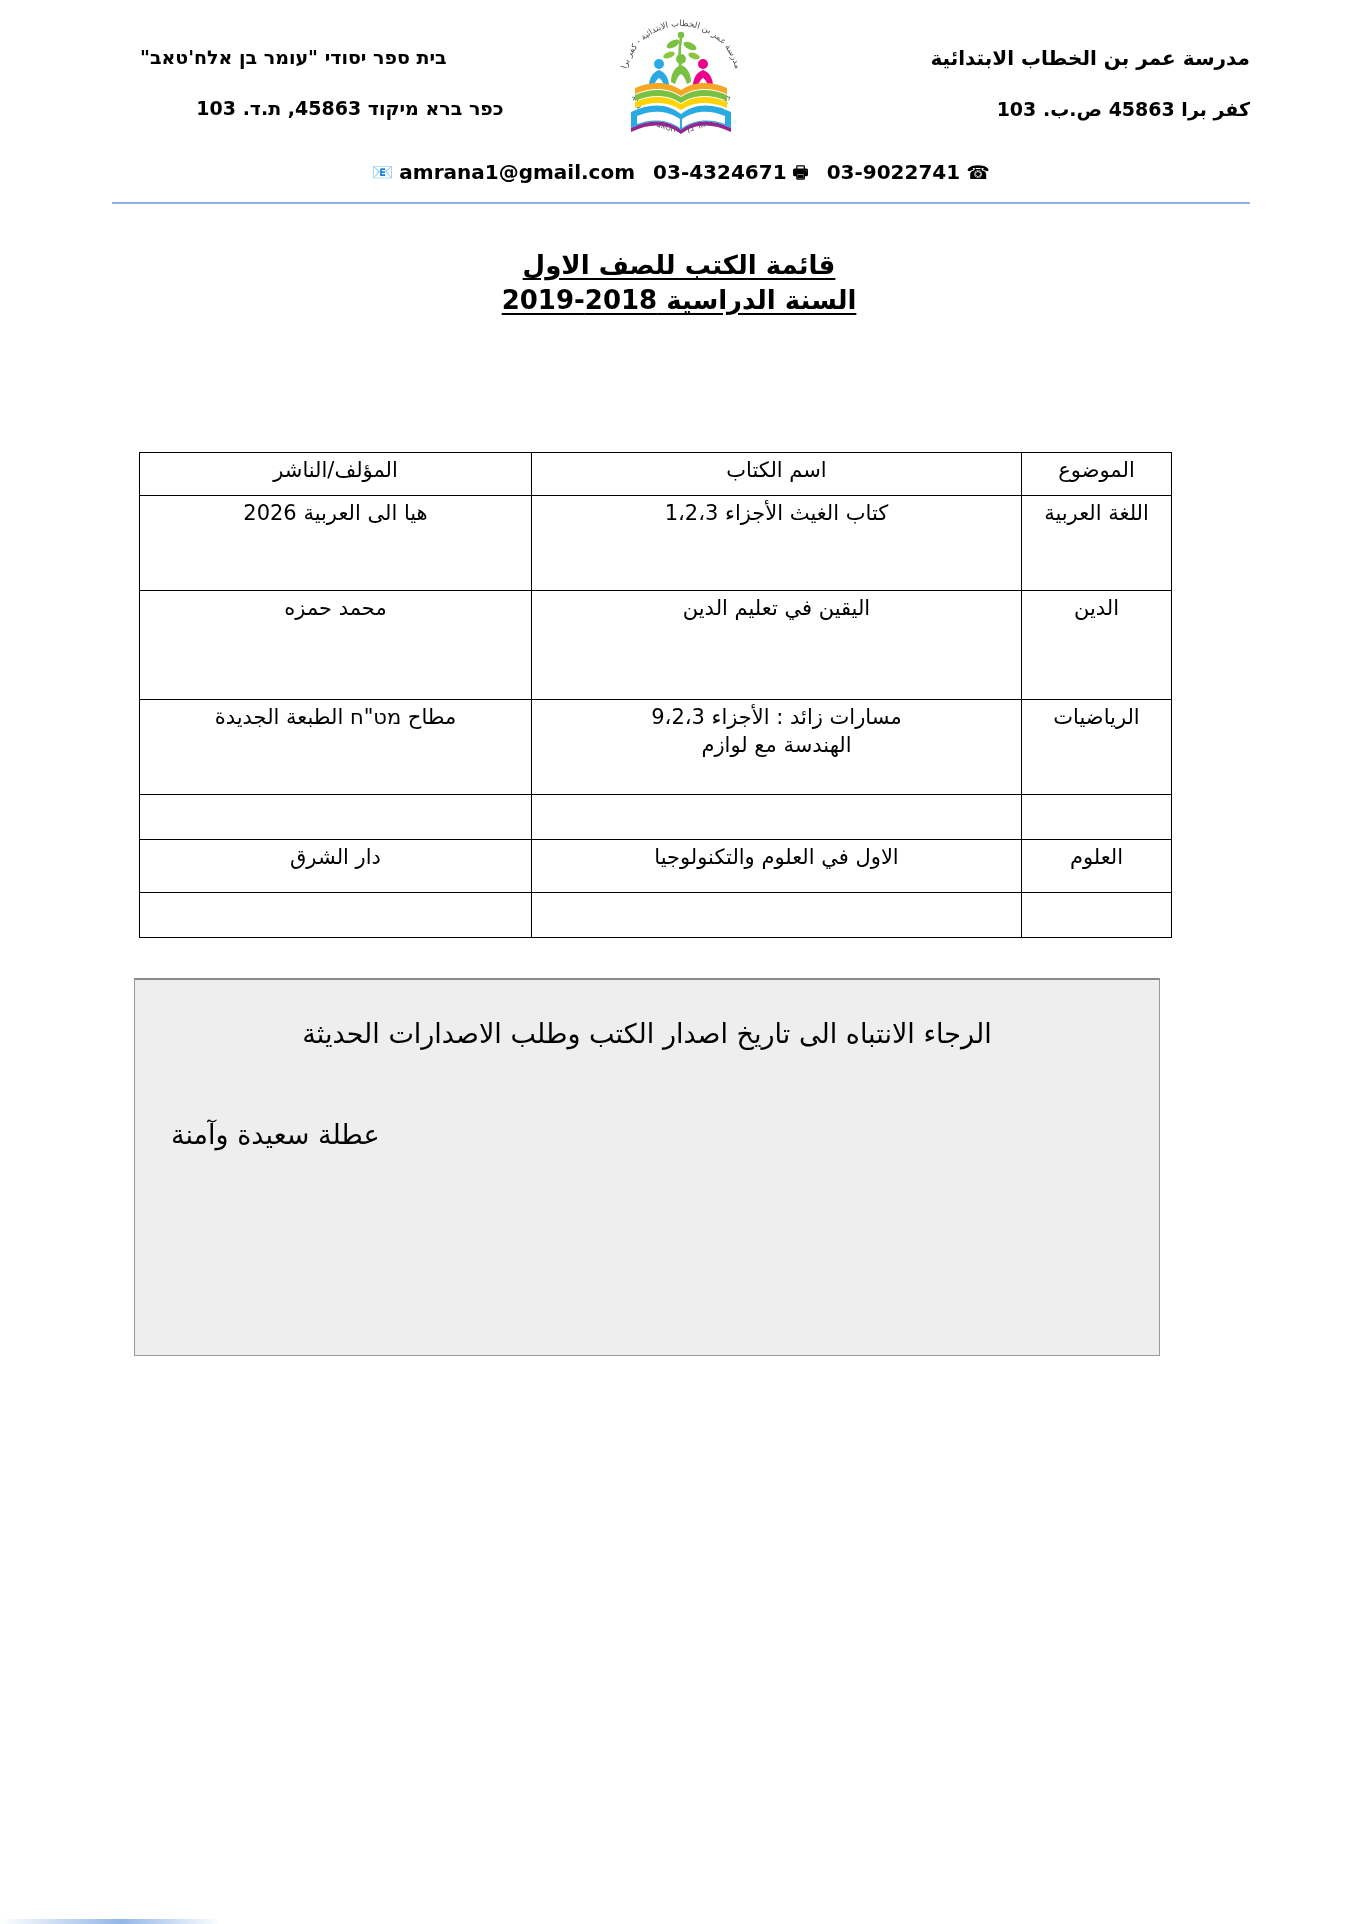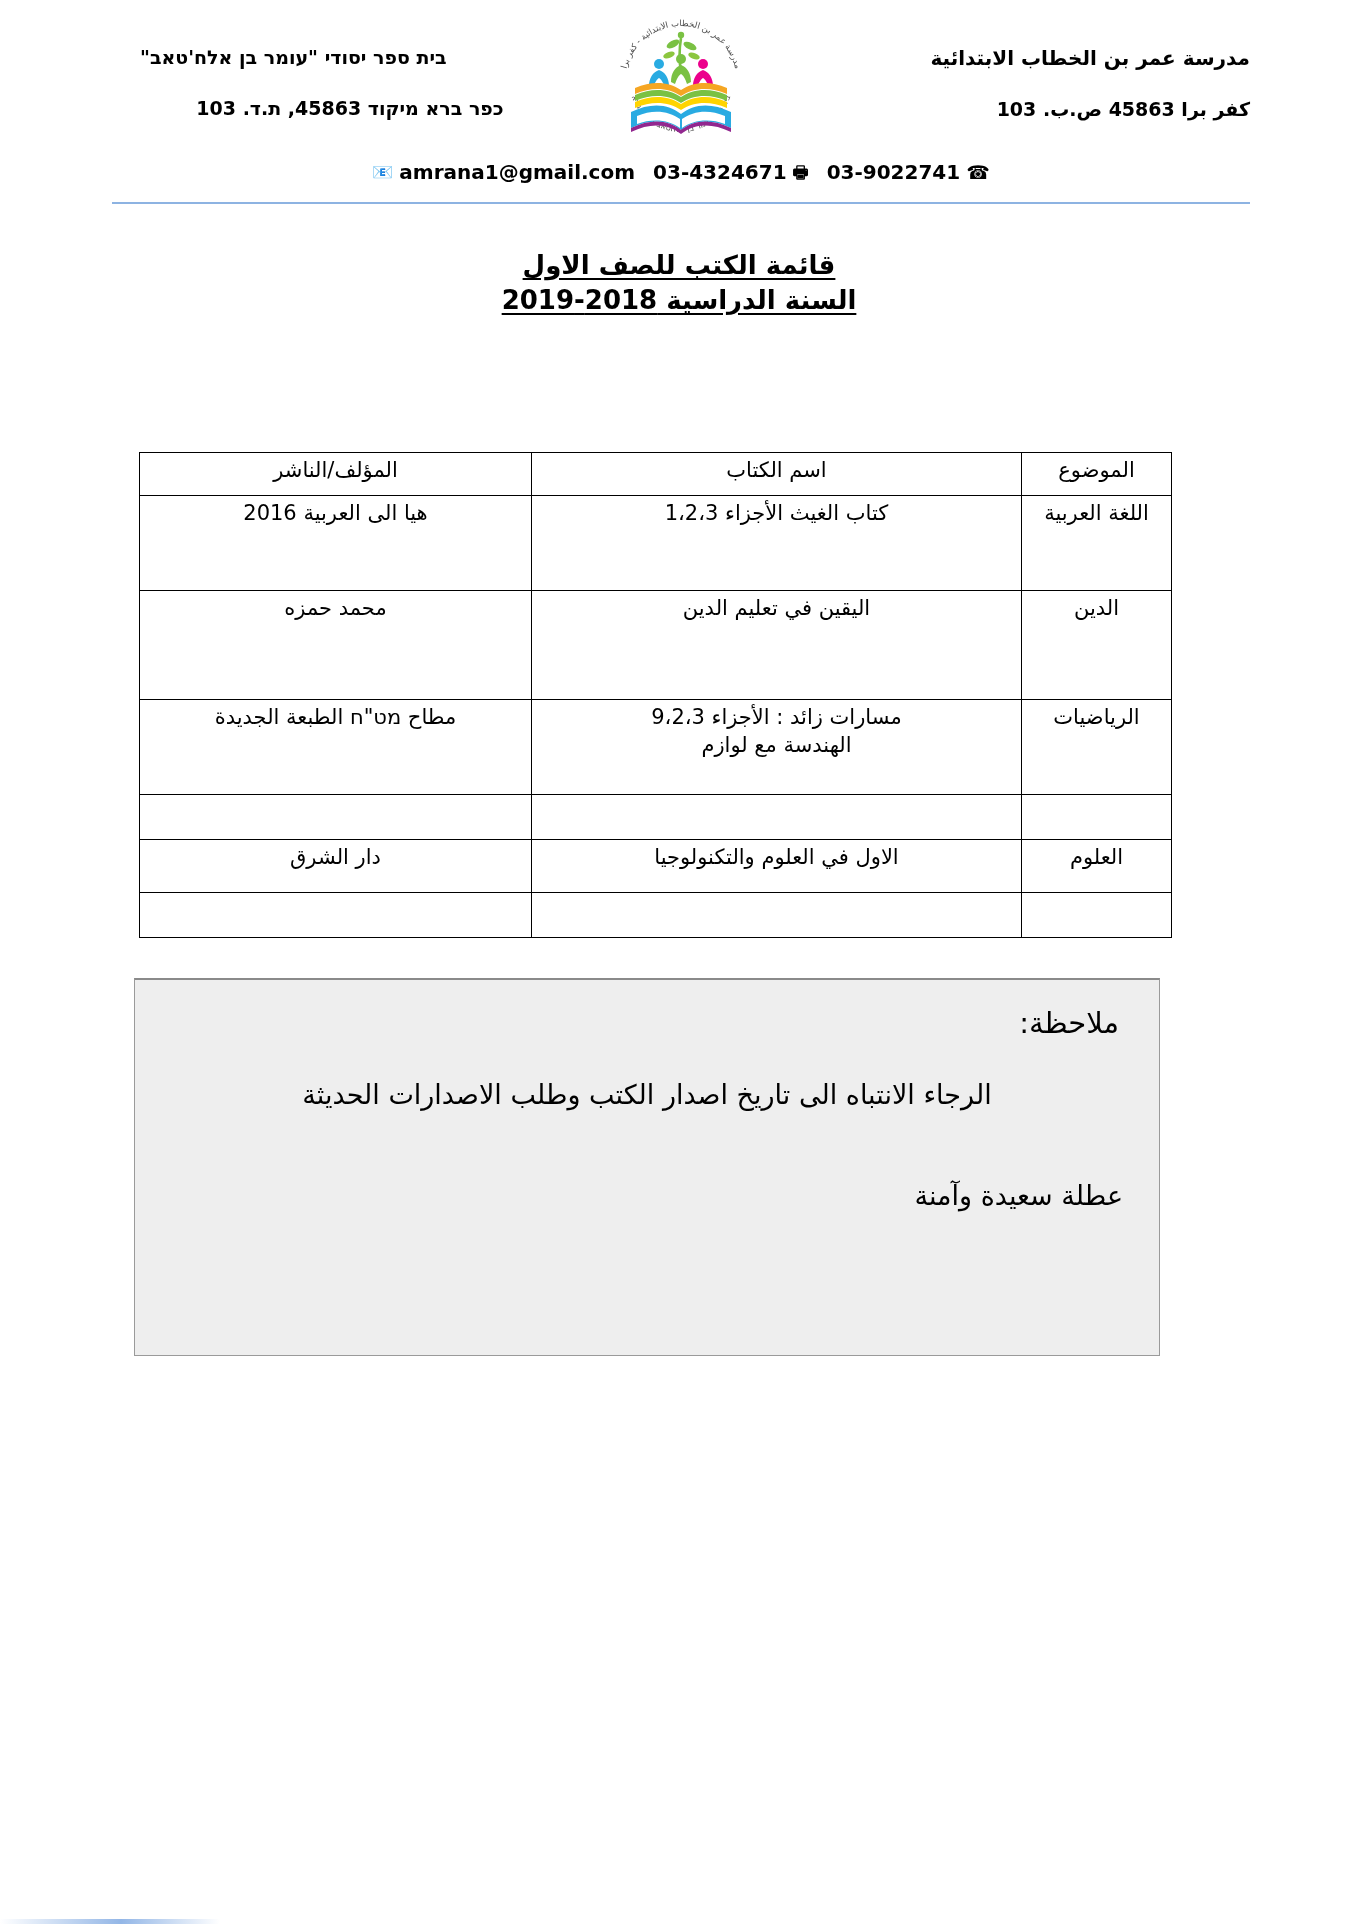"هيا الى العربية 2016" td.cell-pub { text: 2016 -> 2026 }
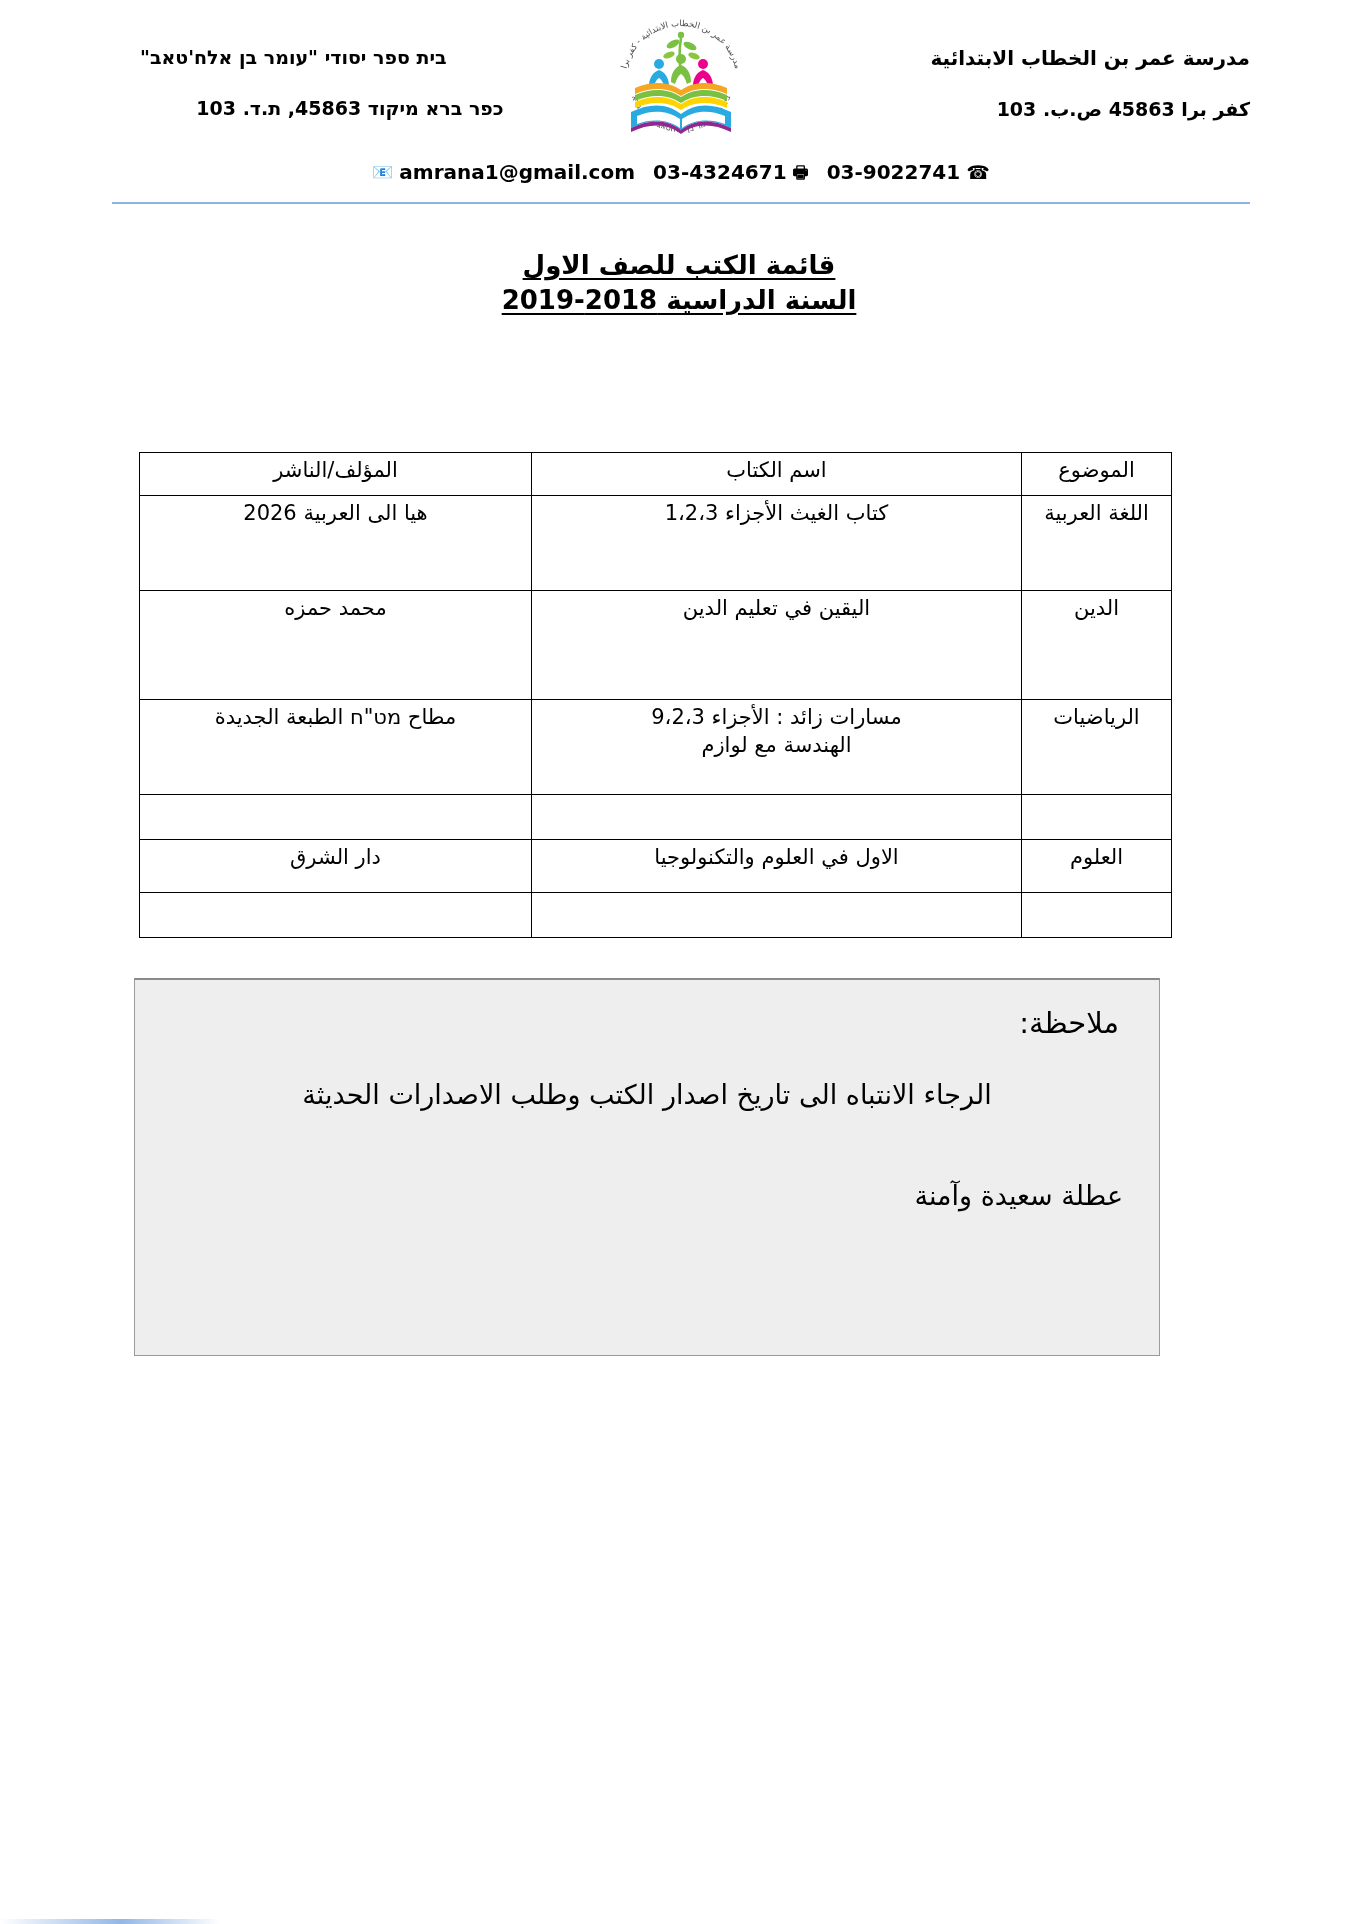"ملاحظة:" div.note-title { html: <div>ملاحظة:</div> -> none }
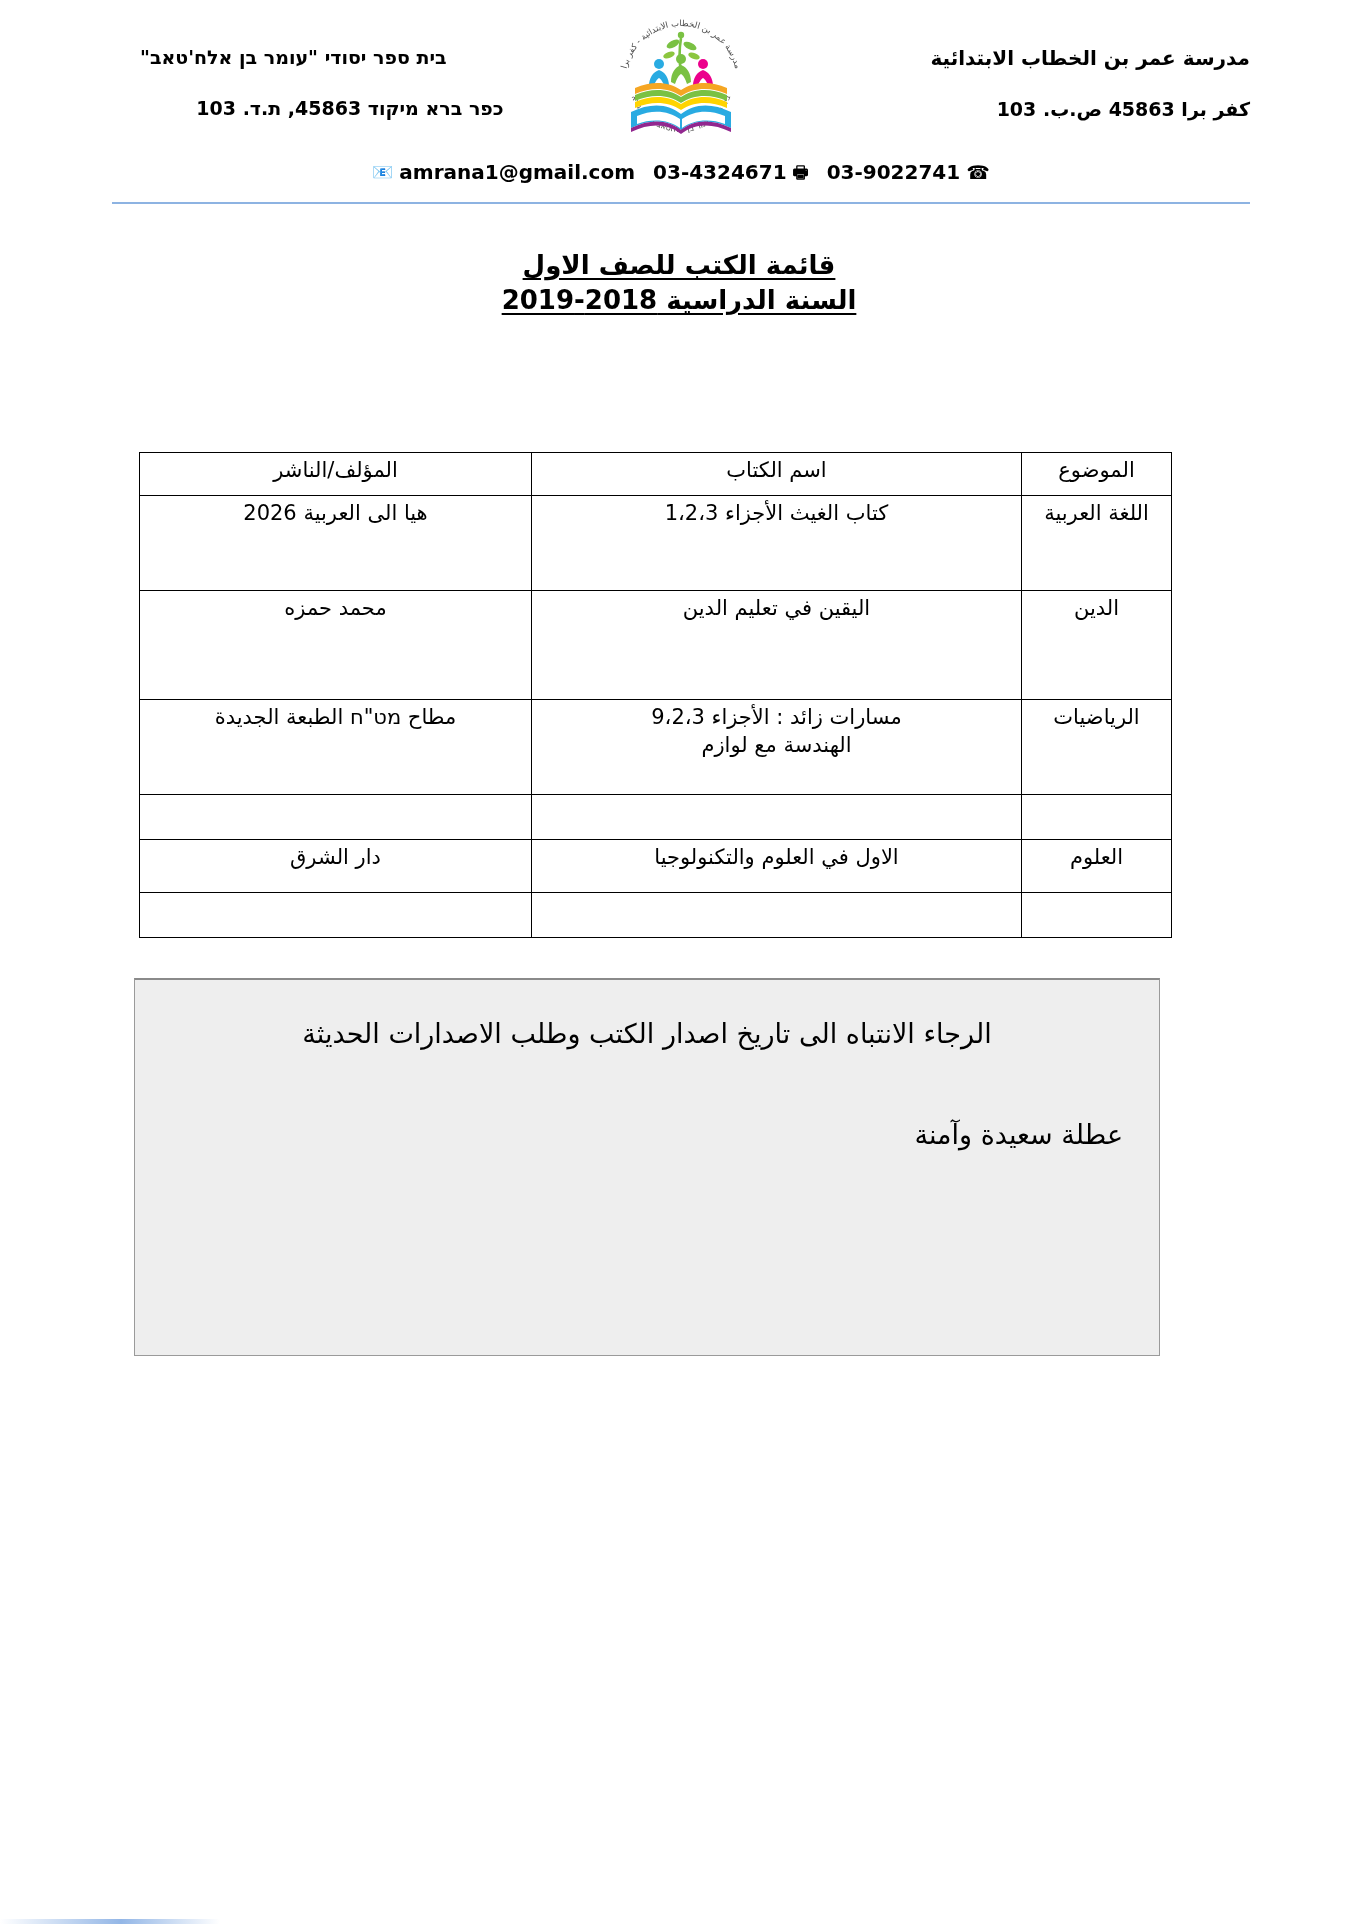"عطلة سعيدة وآمنة" .note-footer { text-align: right -> left }
